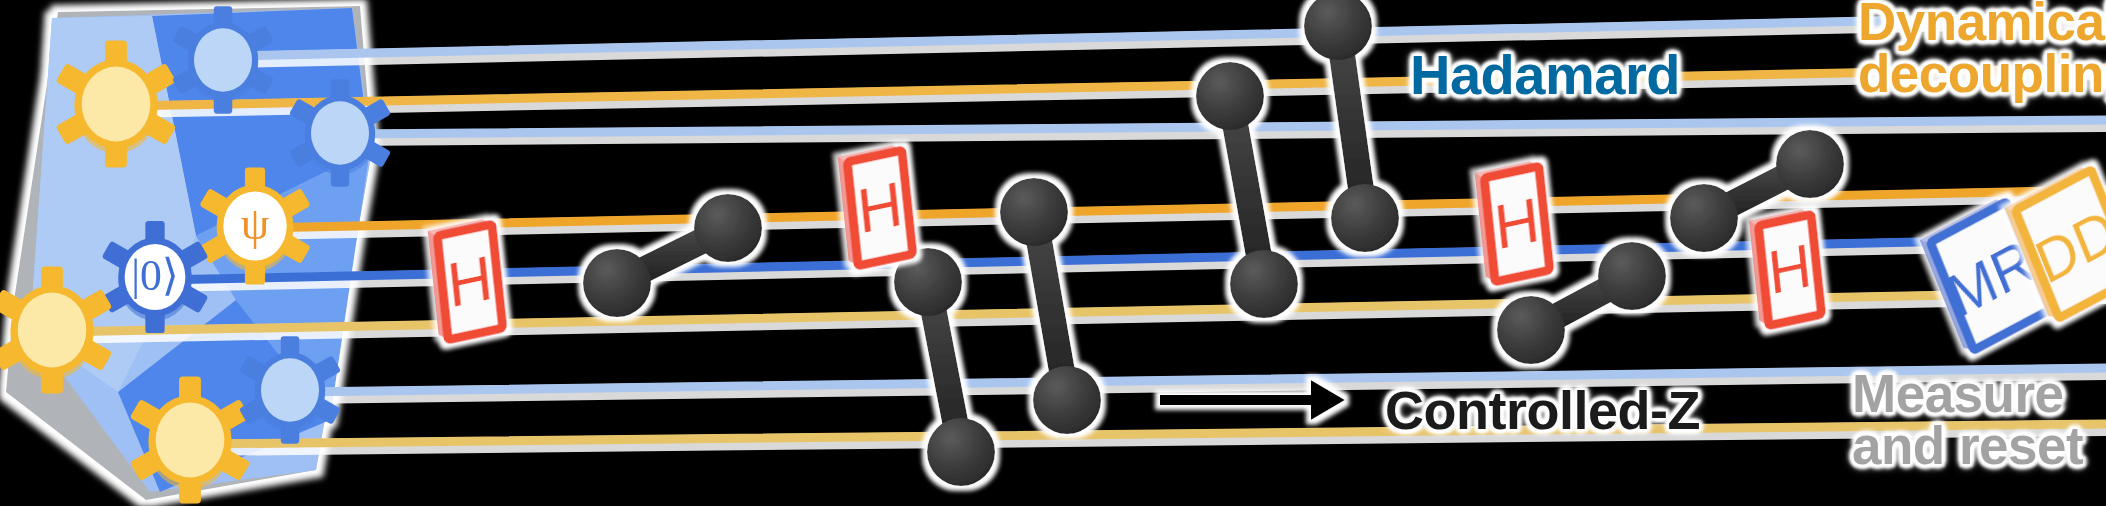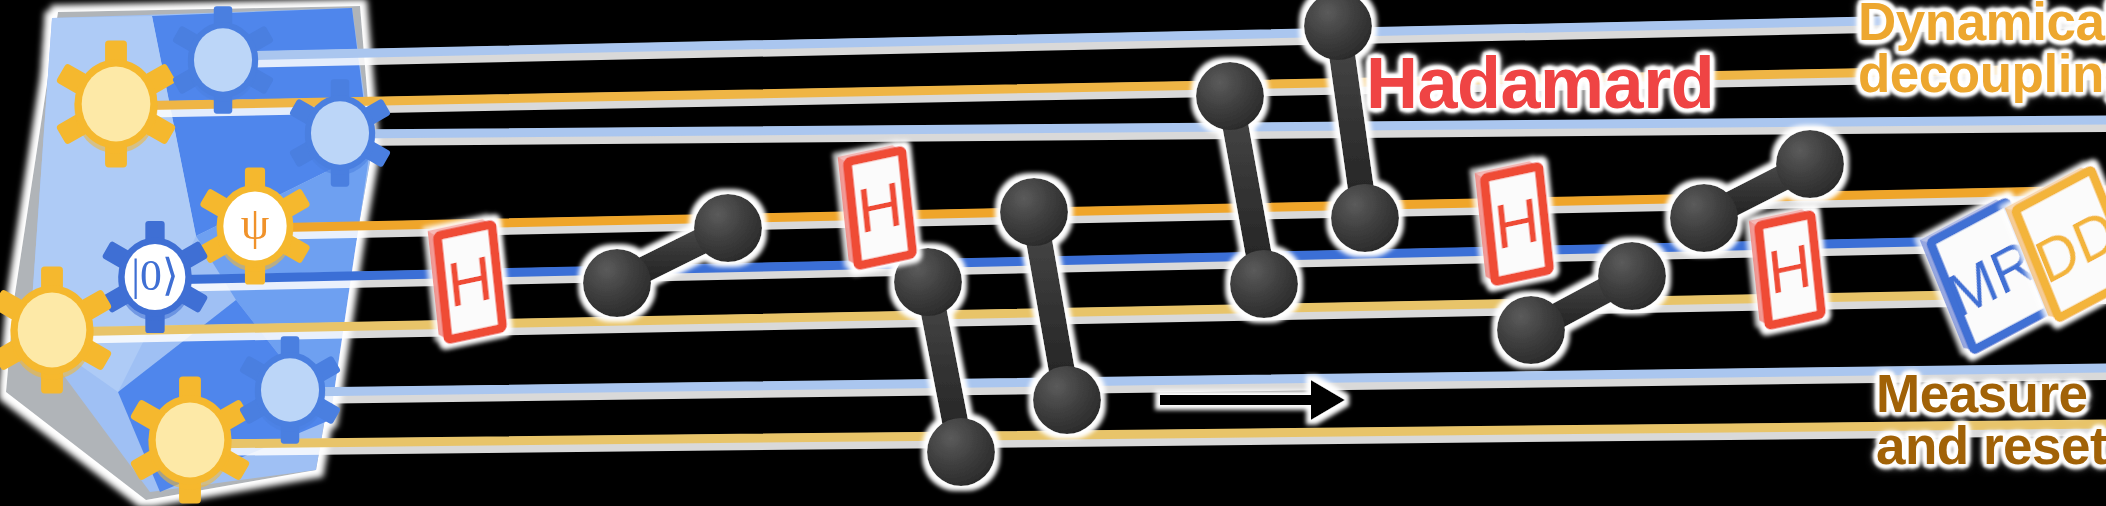"Hadamard" #lbl-hadamard { color: #ef4444 -> #0369a1; font-size: 72px -> 56px; padding-left: none -> 44px }
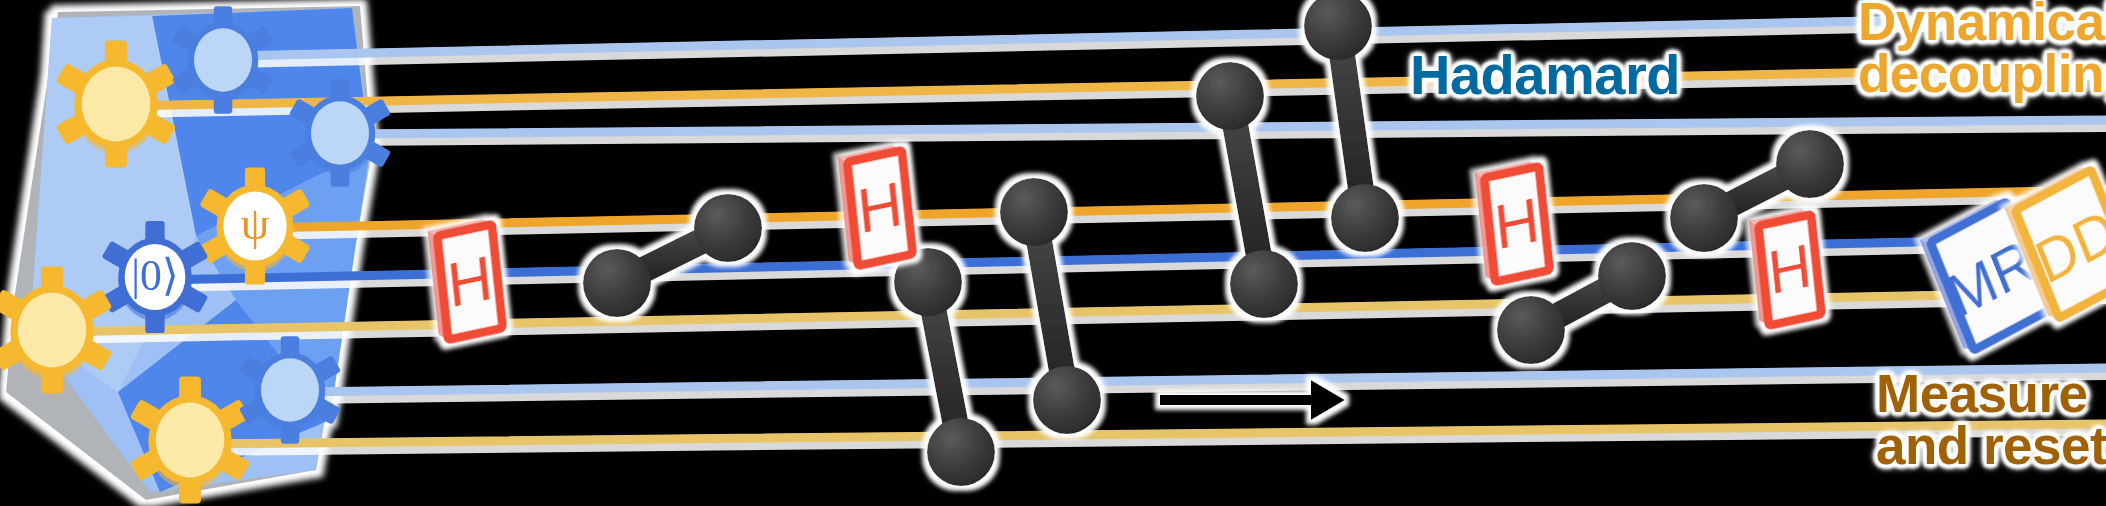"Controlled-Z" div.lbl { html: none -> <div>Controlled-Z</div> }
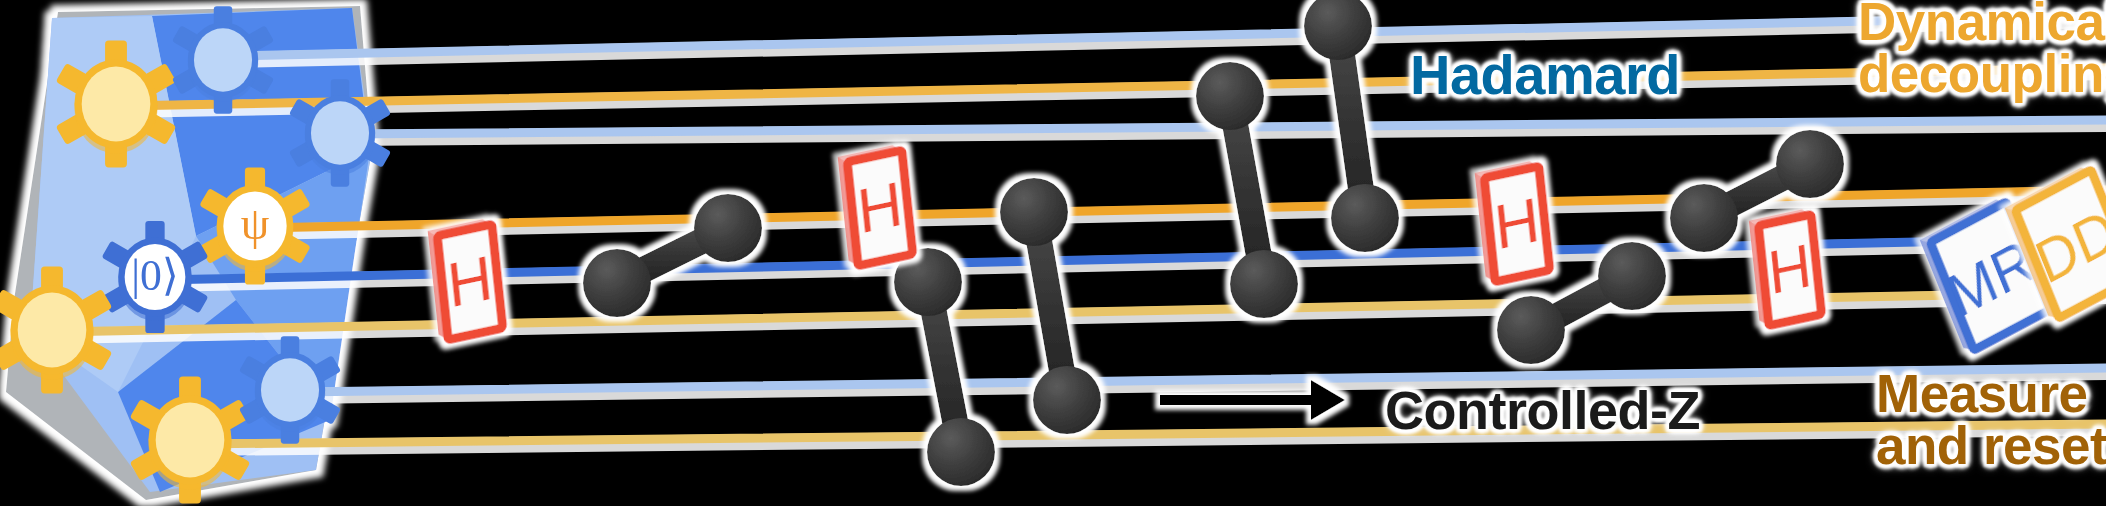"Measure" #lbl-mr { color: #a16207 -> #a3a3a3; margin-left: 24px -> none }
